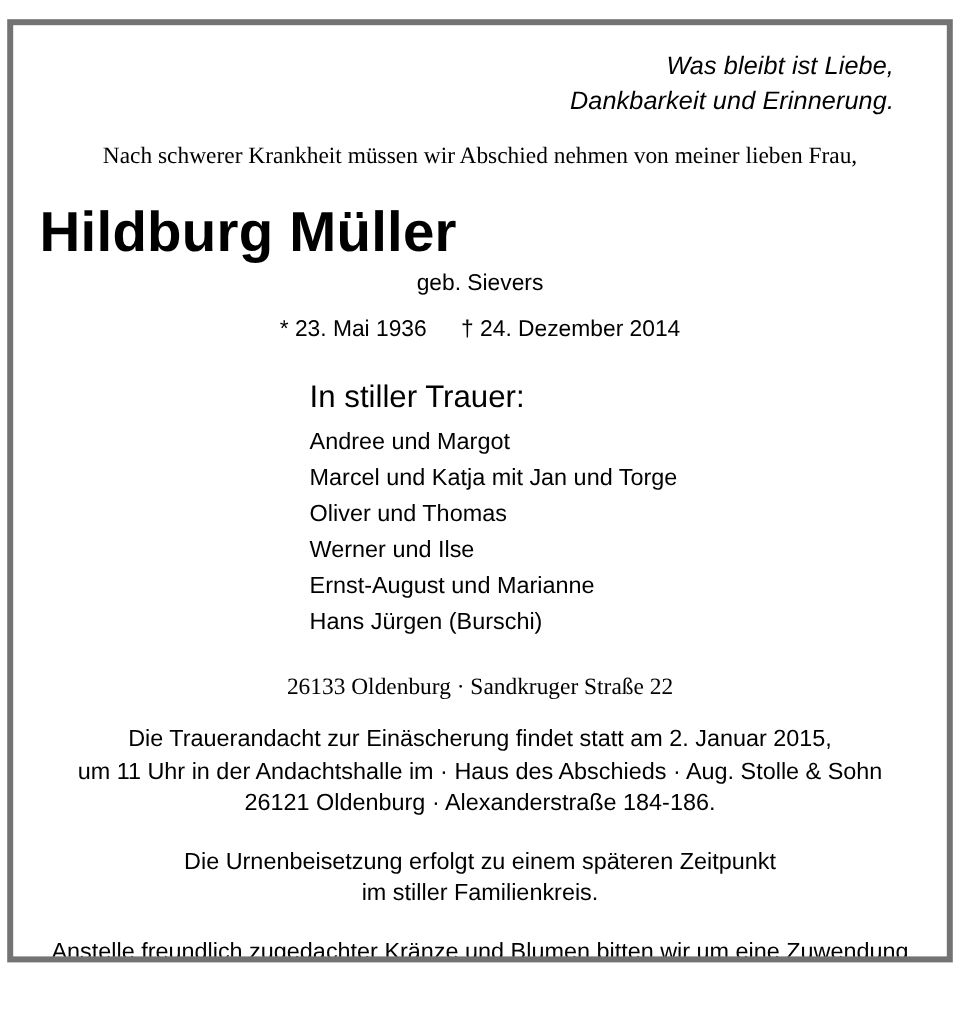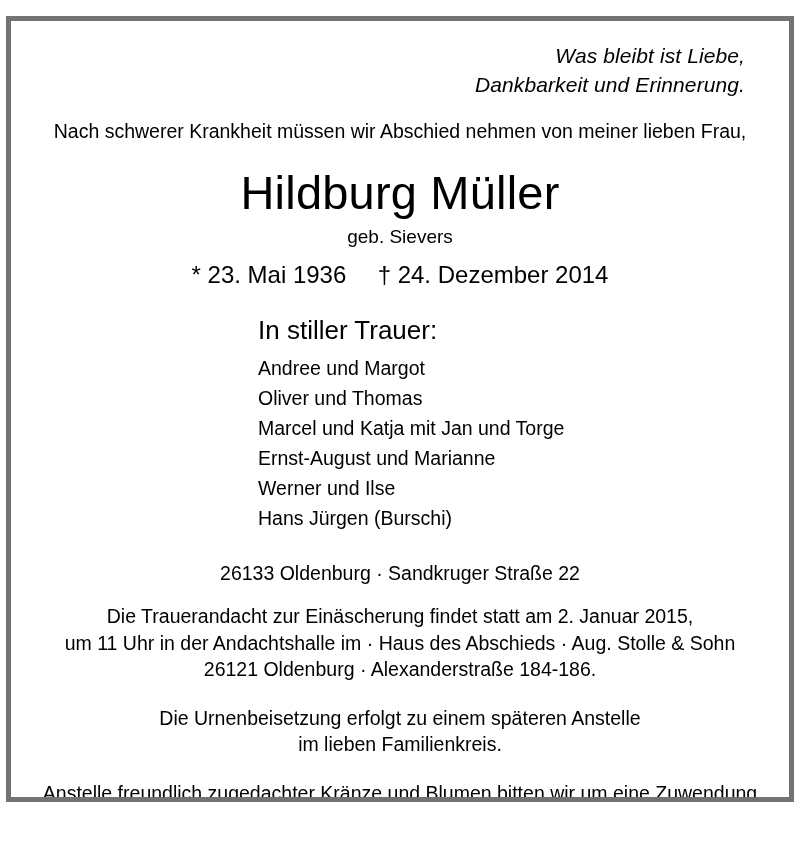"Nach schwerer Krankheit müssen wir" .intro { font-family: none -> Liberation Serif, serif }
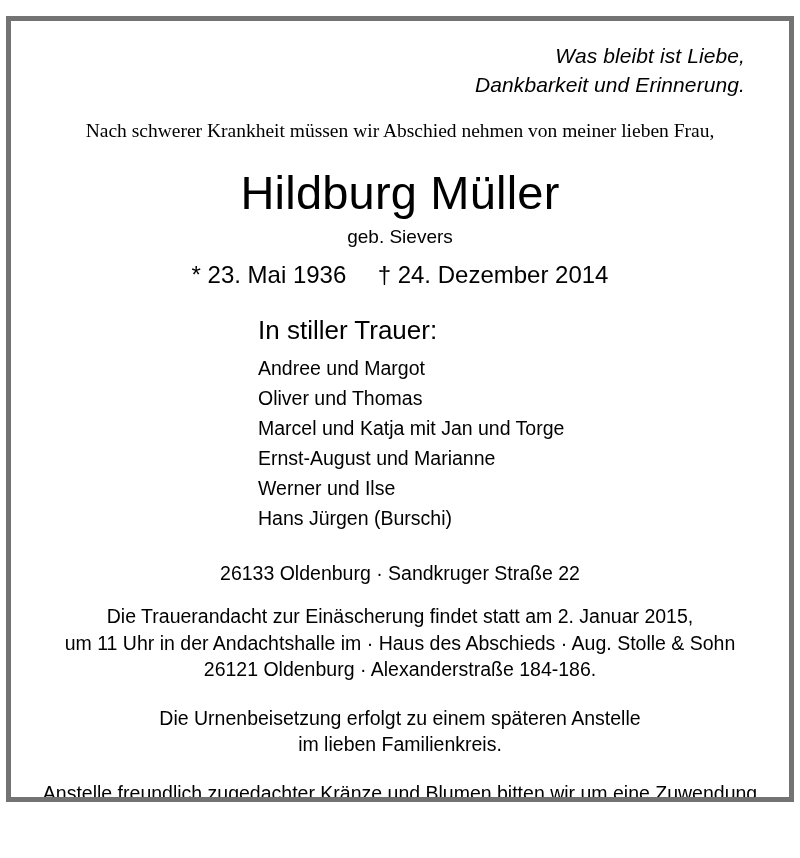"Hildburg Müller" .deceased-name { font-weight: 400 -> 700; text-align: center -> left }
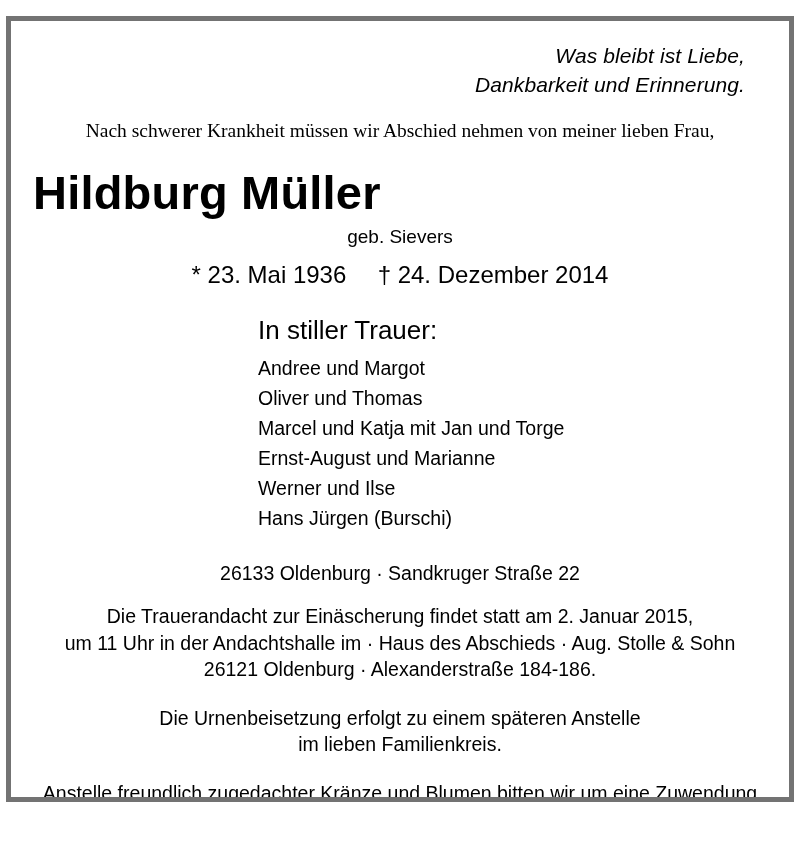"* 23. Mai 1936 †" .dates { font-size: 24px -> 19px }
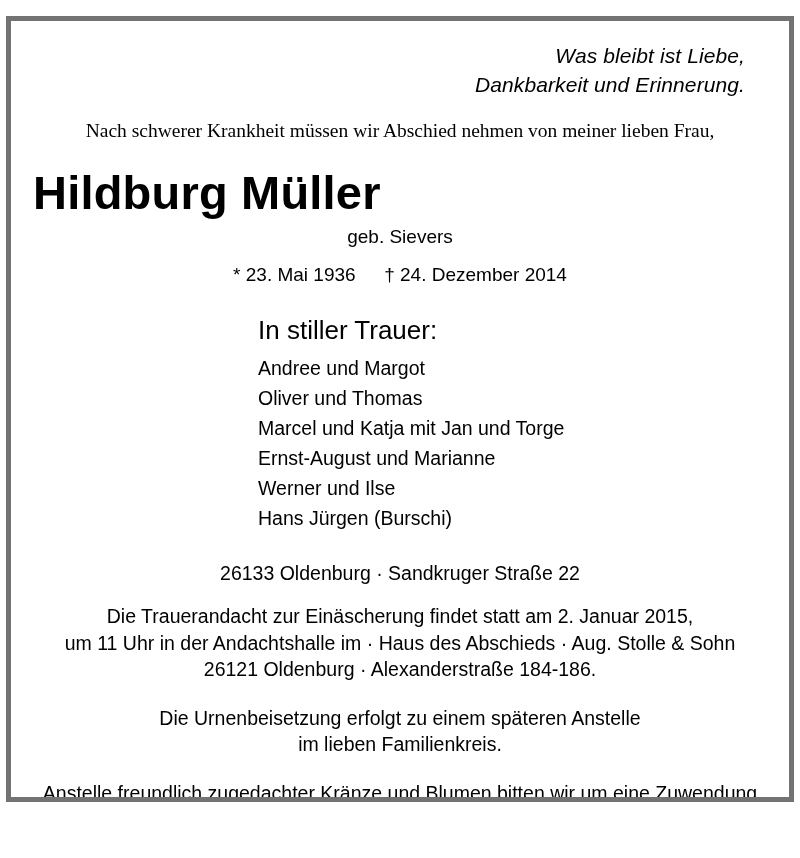"Oliver und Thomas" div.mourner-item { order: before "Marcel und Katja mit Jan" -> after "Marcel und Katja mit Jan" }
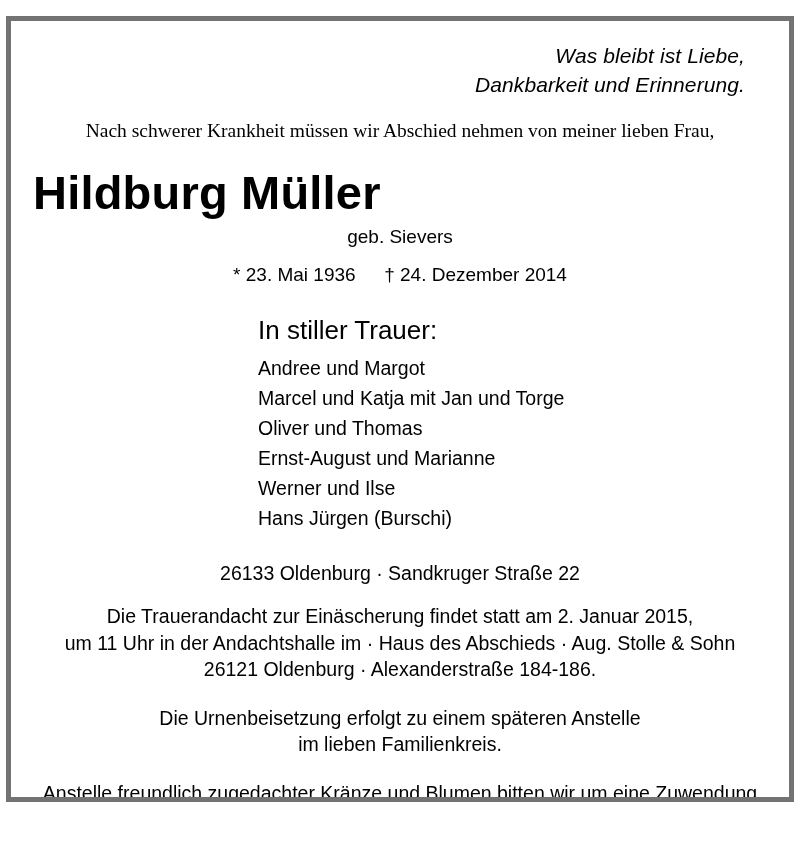"Ernst-August und Marianne" div.mourner-item { order: before "Werner und Ilse" -> after "Werner und Ilse" }
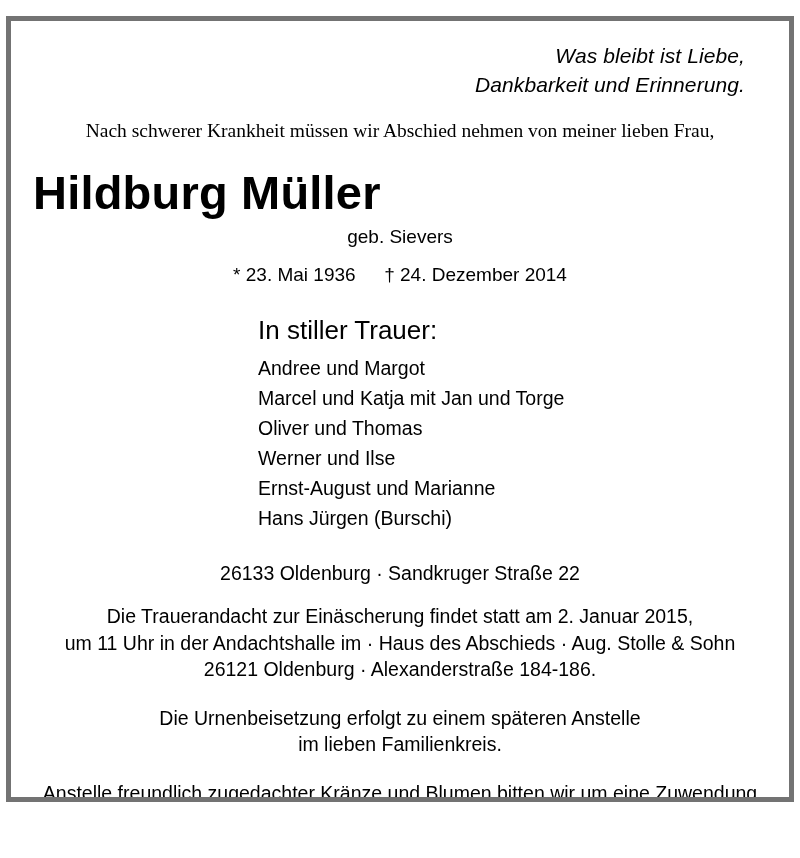"26133 Oldenburg · Sandkruger Straße" .family-address { font-family: none -> Liberation Serif, serif }
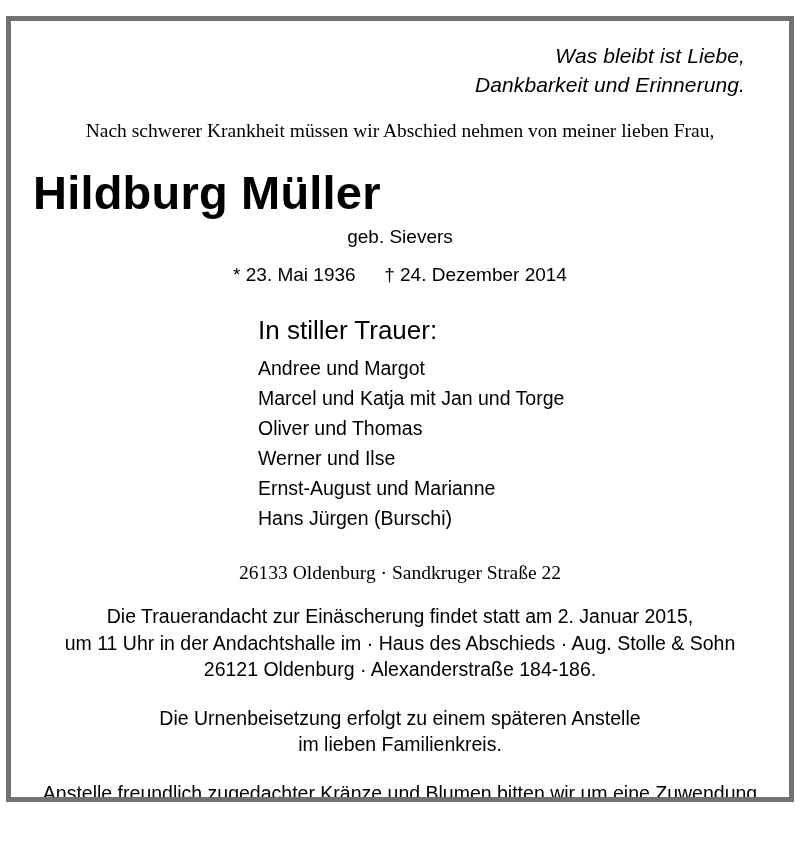"Die Urnenbeisetzung erfolgt zu einem" div { text: Anstelle -> Zeitpunkt }
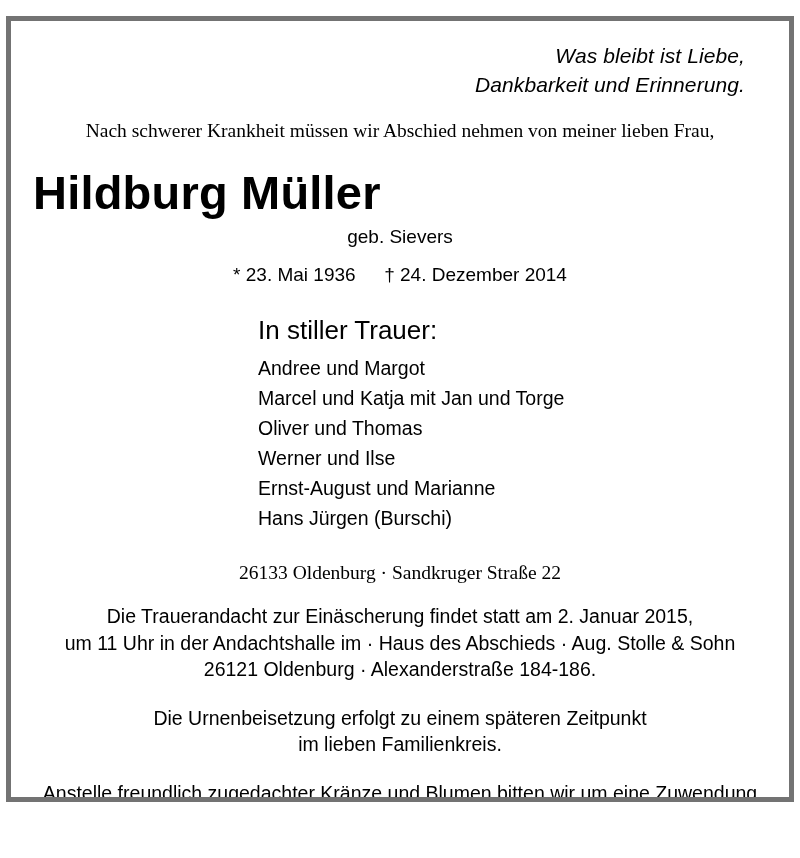"im lieben Familienkreis." div { text: lieben -> stiller }
